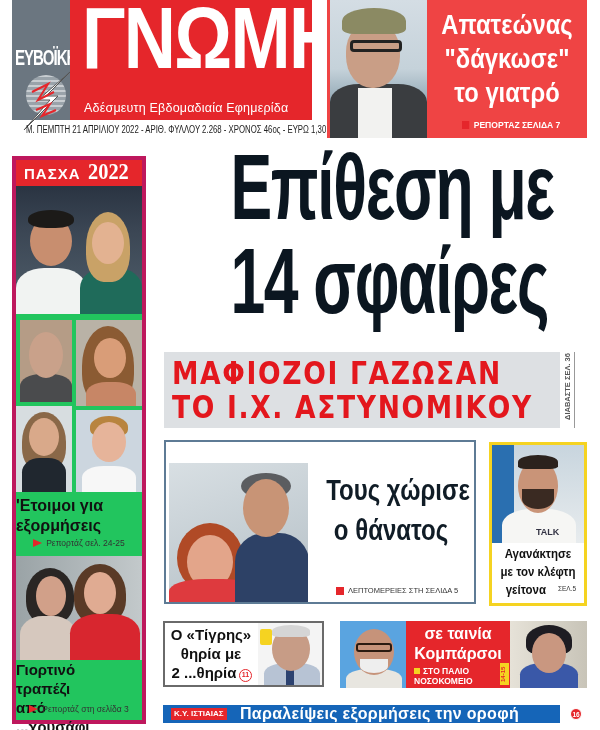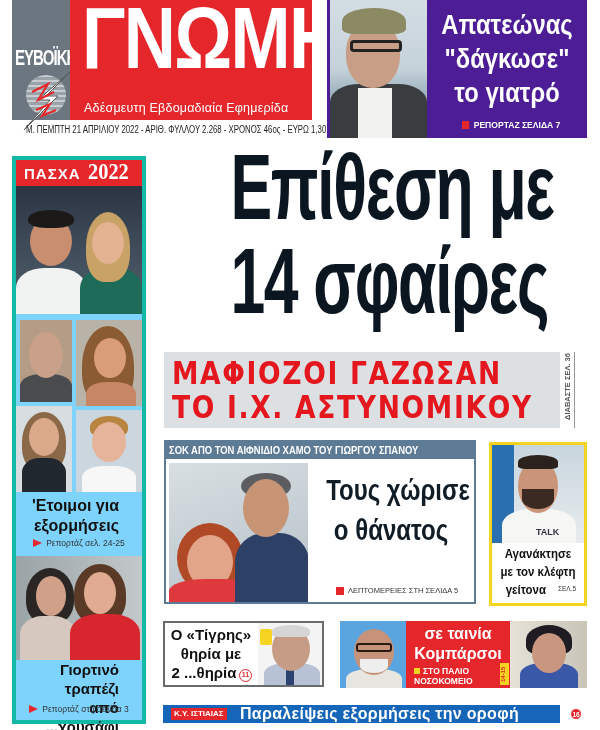"Απατεώνας" .teaser-top { background: #4c1d95 -> #ef4444 }
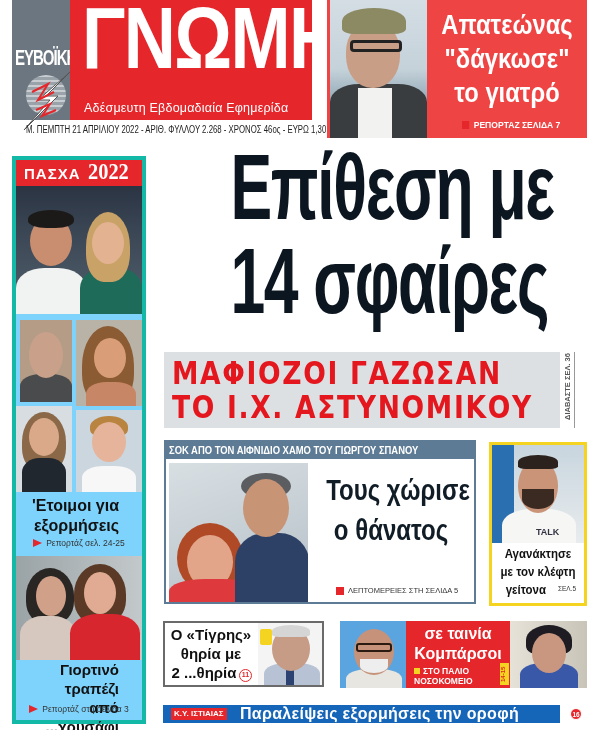"ΠΑΣΧΑ" .leftcol { background: #7dd3fc -> #22c55e; border: 4px solid #14b8a6 -> 4px solid #be185d }
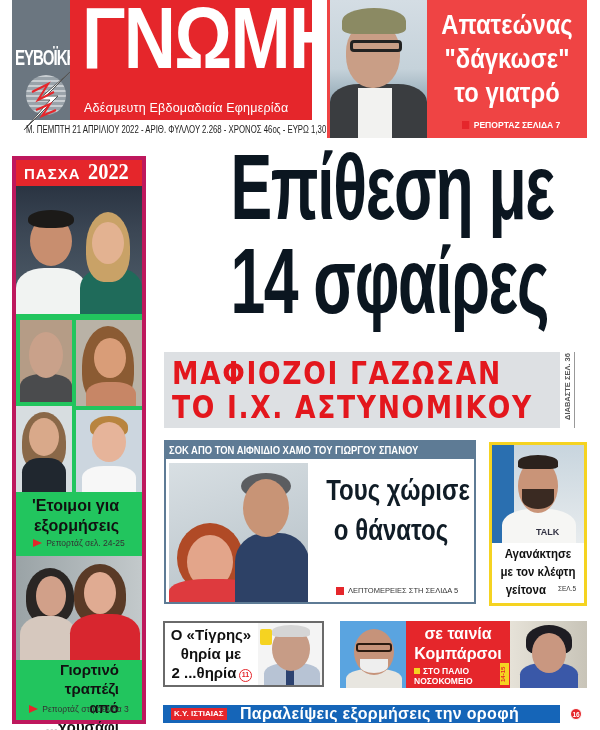"ΣΟΚ ΑΠΟ ΤΟΝ ΑΙΦΝΙΔΙΟ ΧΑΜΟ" div.kicker { html: <div><span>ΣΟΚ ΑΠΟ ΤΟΝ ΑΙΦΝΙΔΙΟ ΧΑΜΟ ΤΟΥ ΓΙΩΡΓΟΥ ΣΠΑΝΟΥ</span></div> -> none }
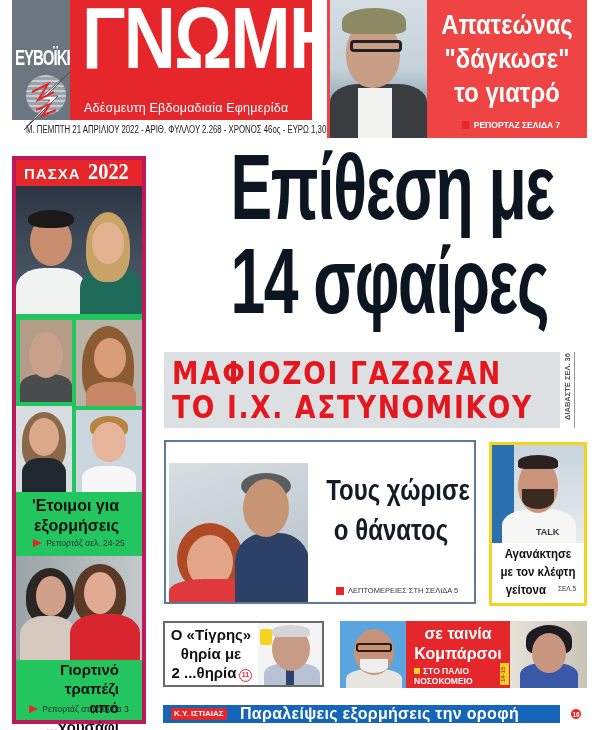"'Ετοιμοι για" .caption-big { text-align: right -> left }
